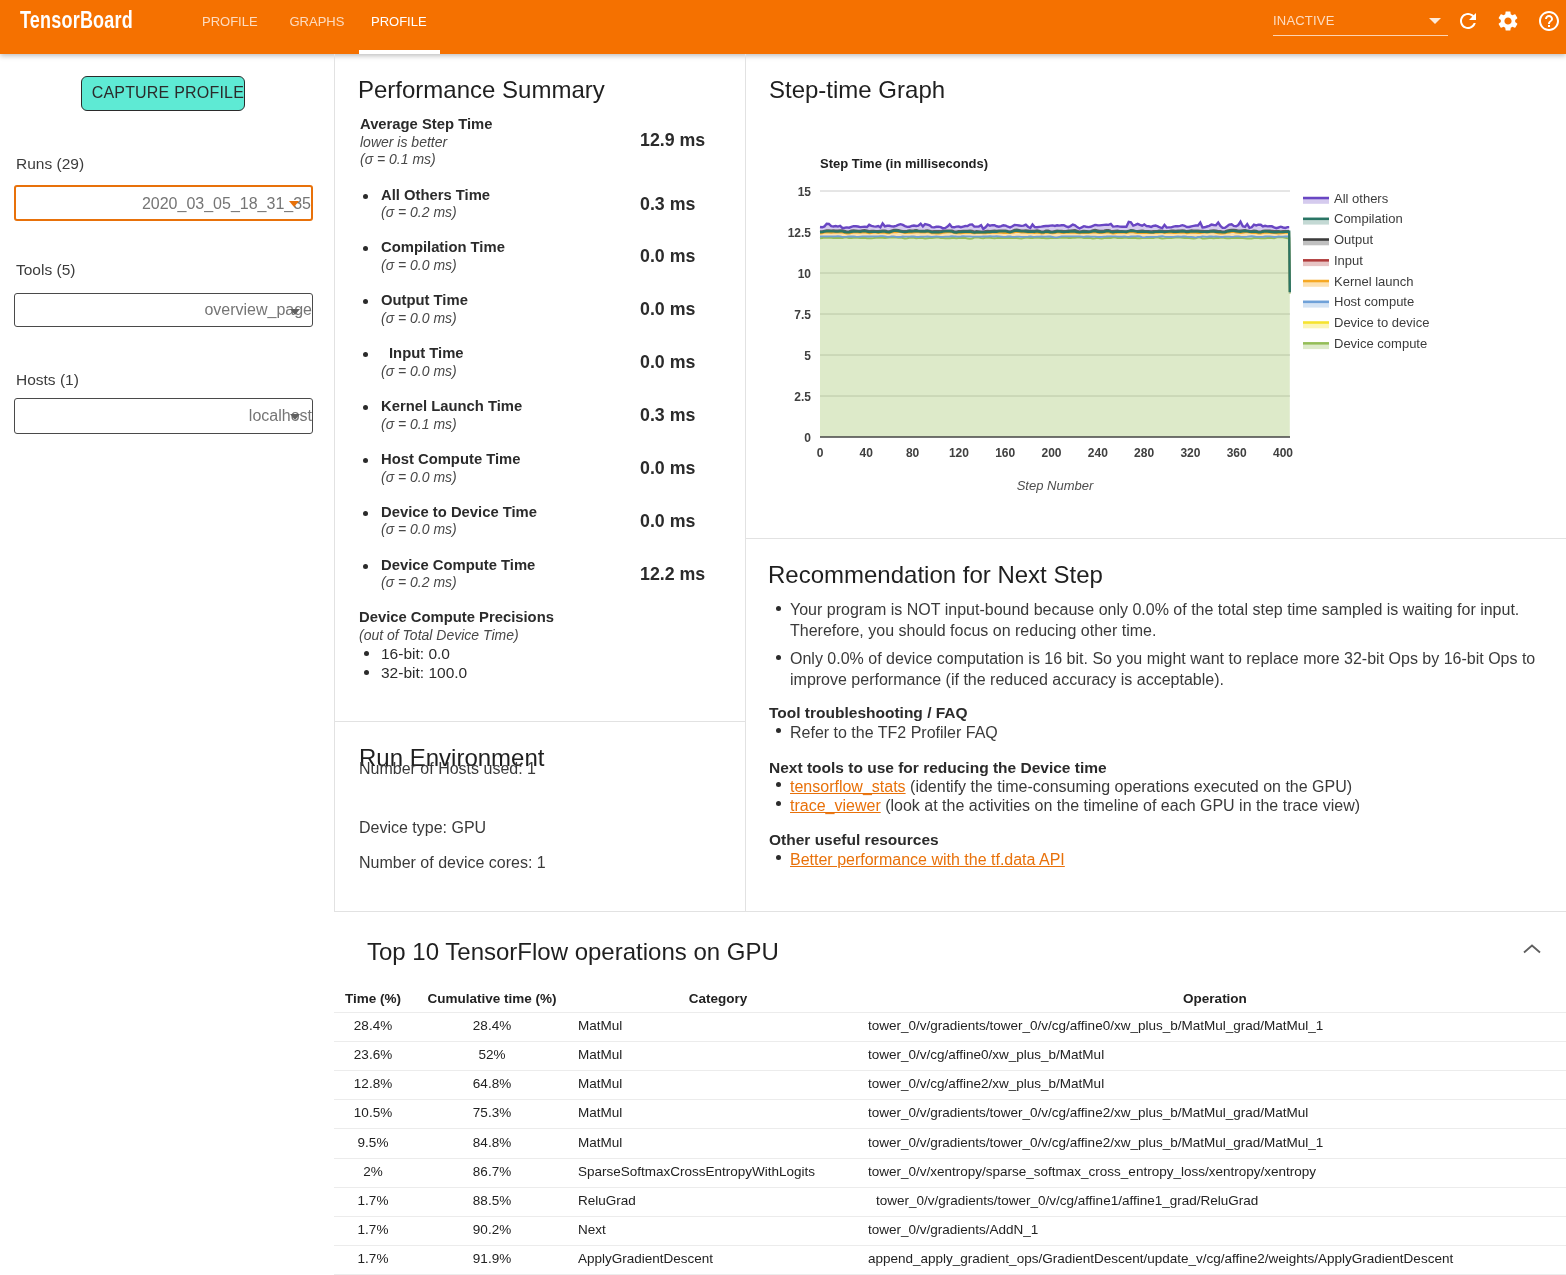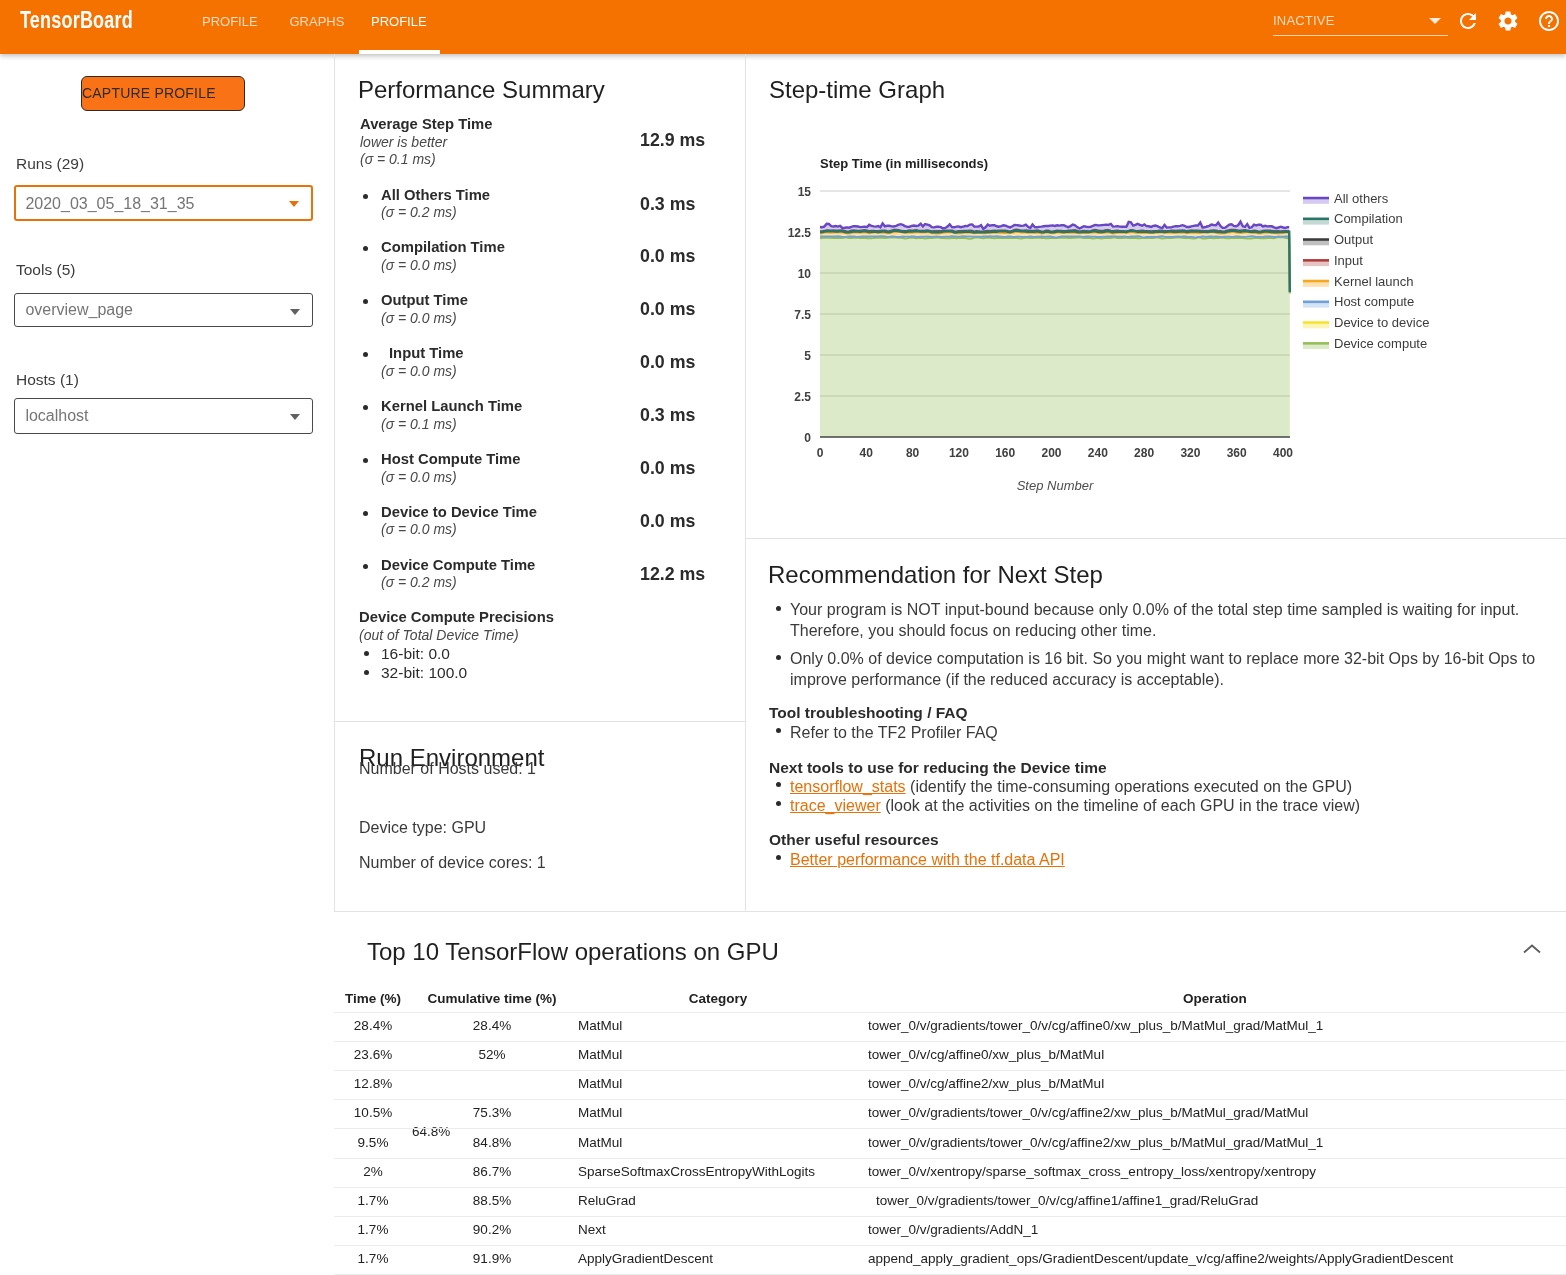"CAPTURE PROFILE" #capture { background: #f97316 -> #5eead4; font-size: 14px -> 16px; text-align: left -> right }
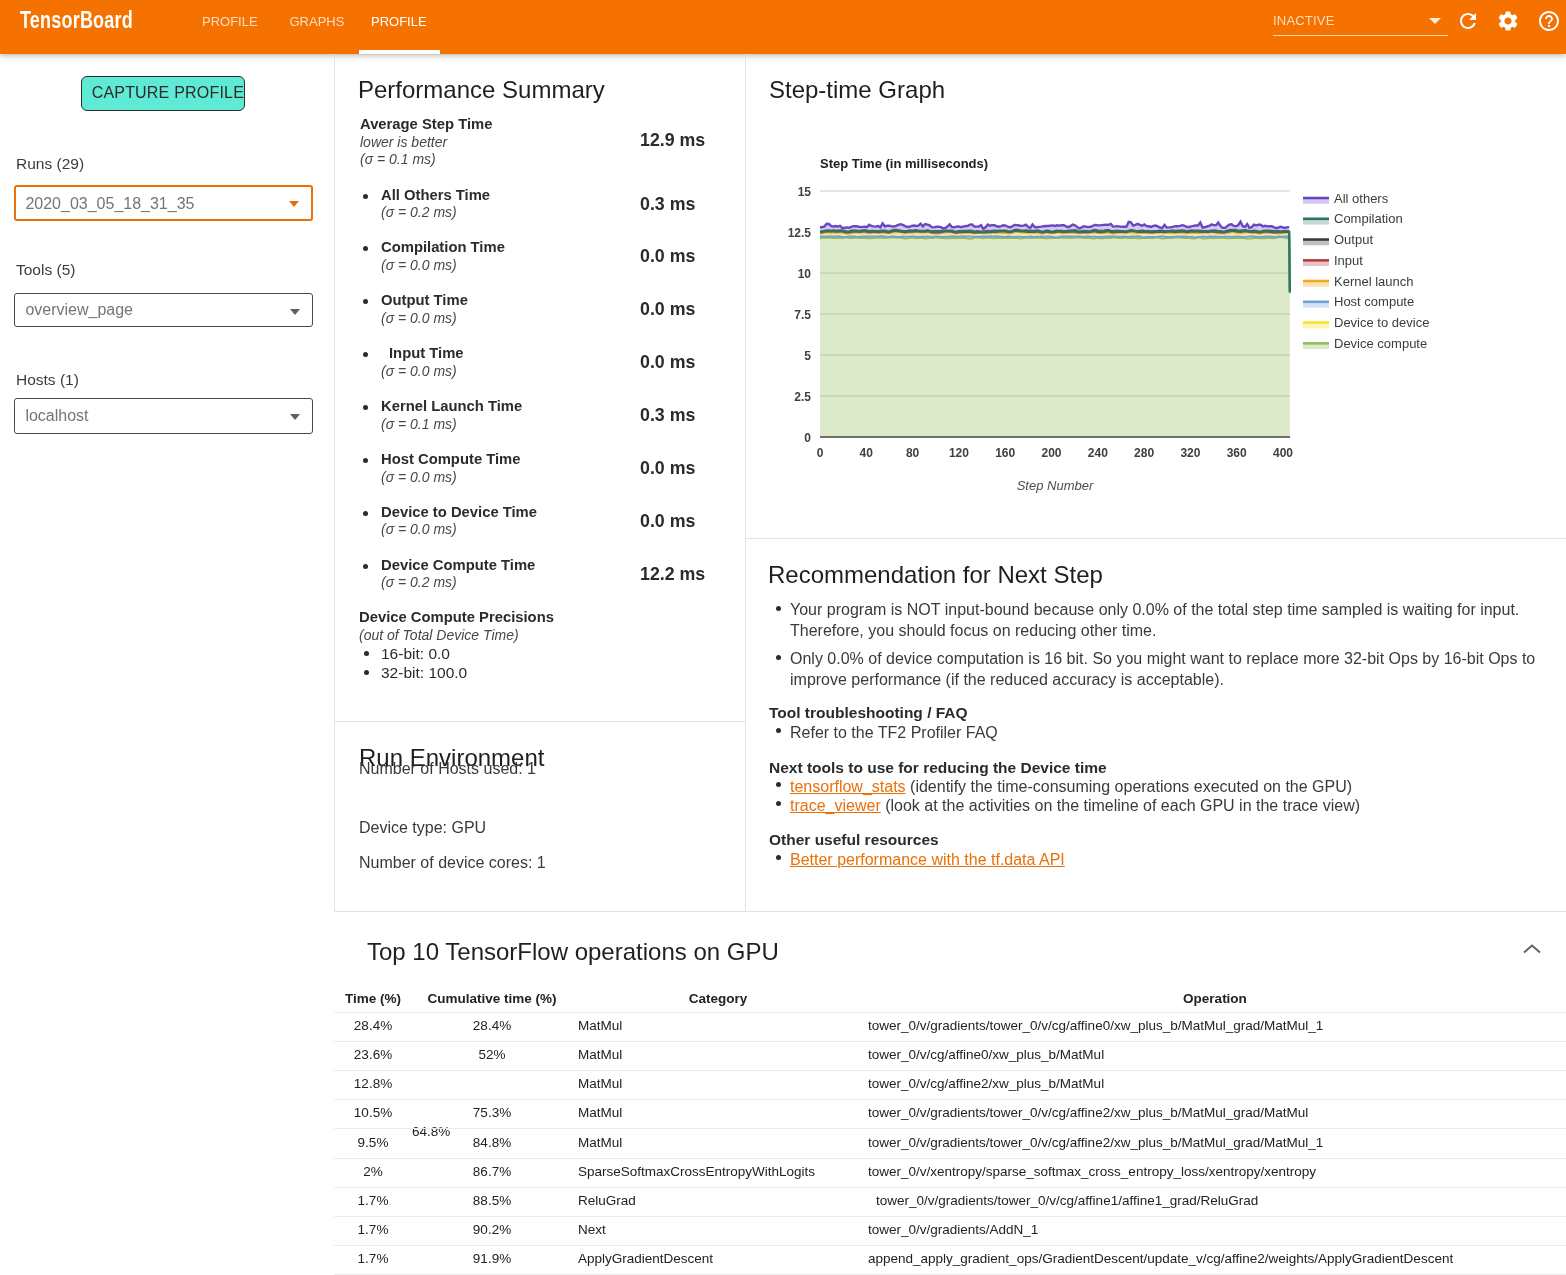"2020_03_05_18_31_35" .sel { text-align: none -> right }
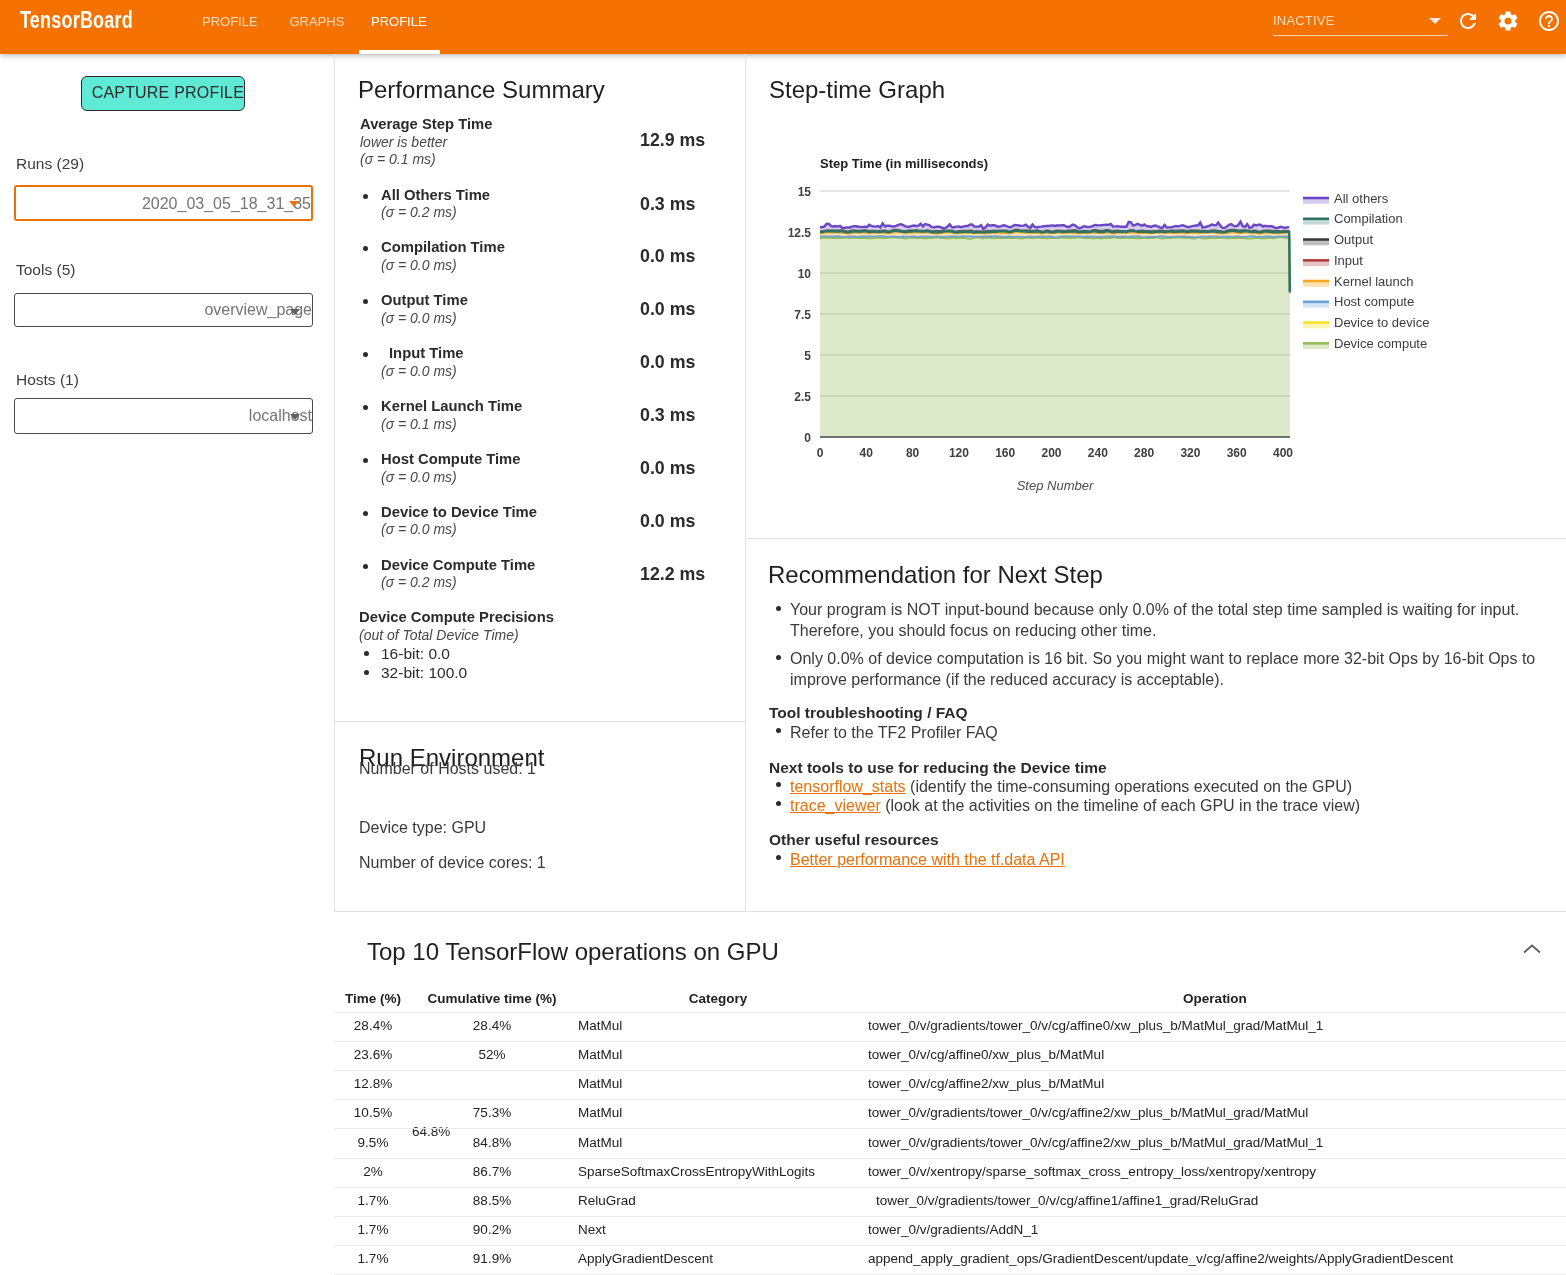"64.8%" div.abs { margin-top: 48px -> none; text-align: none -> center }
